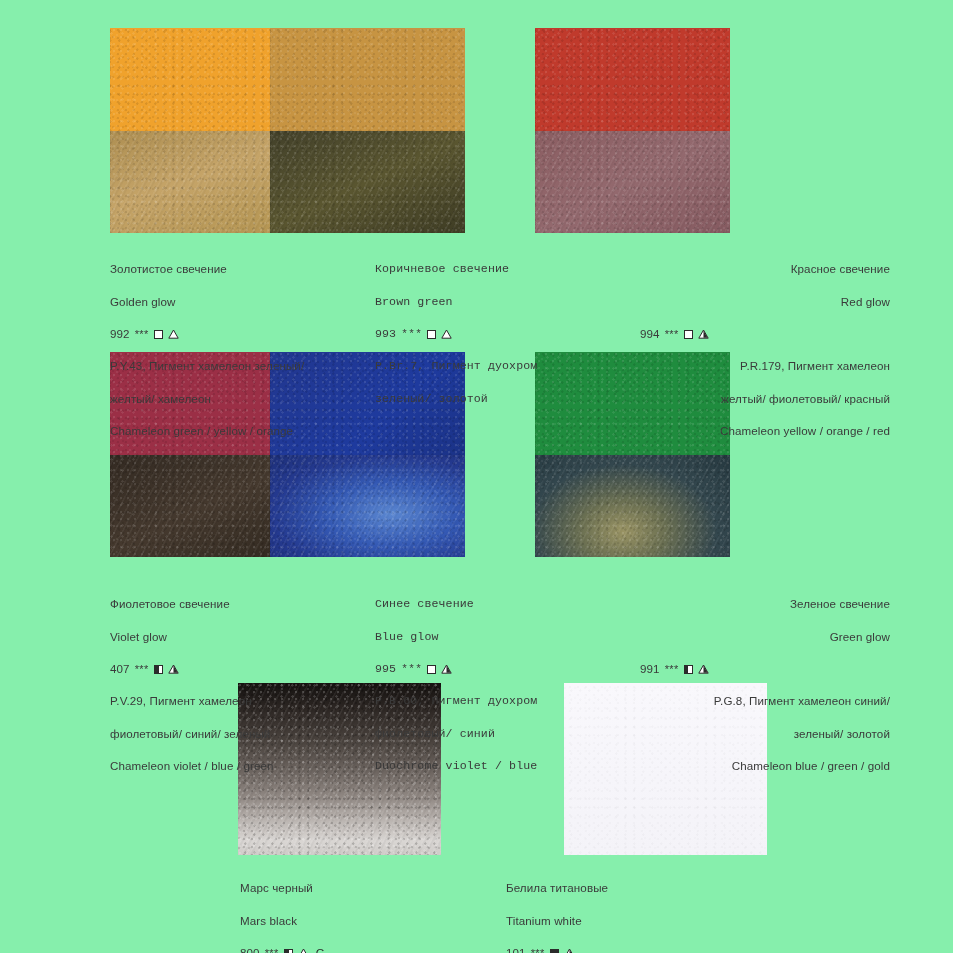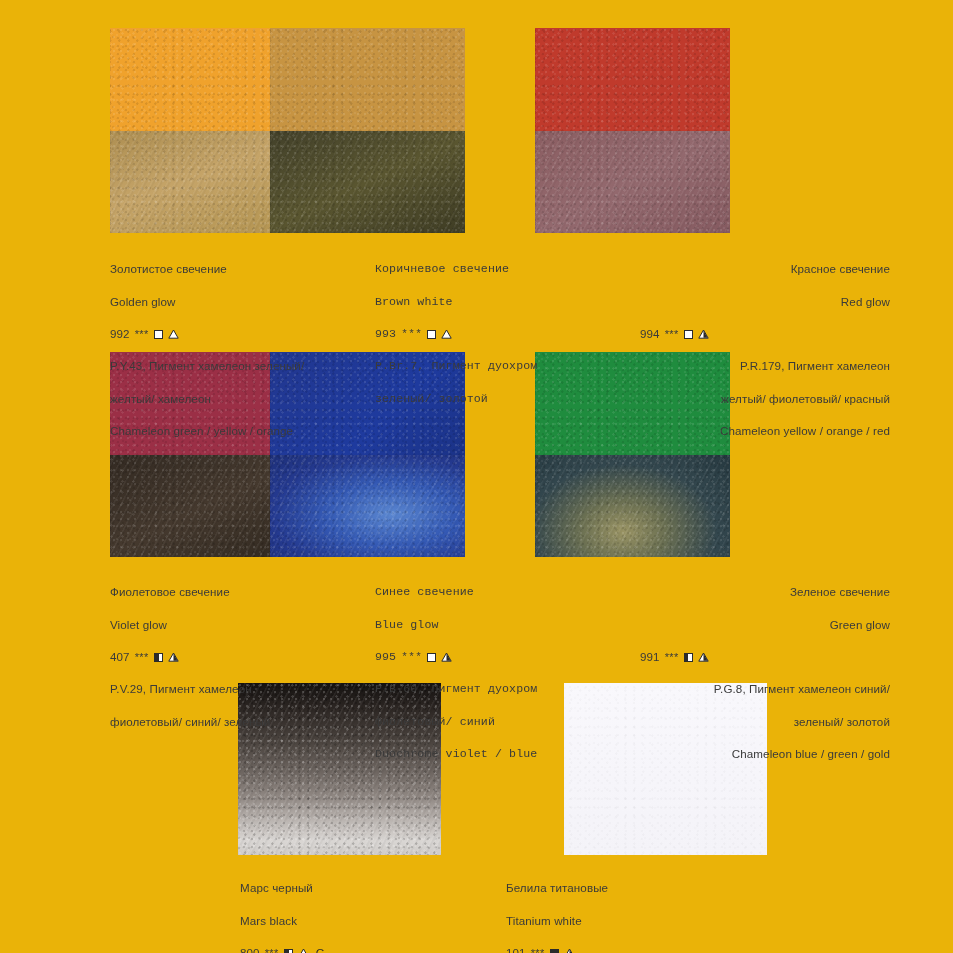"Золотистое свечение" .sheet { background: #eab308 -> #86efac }
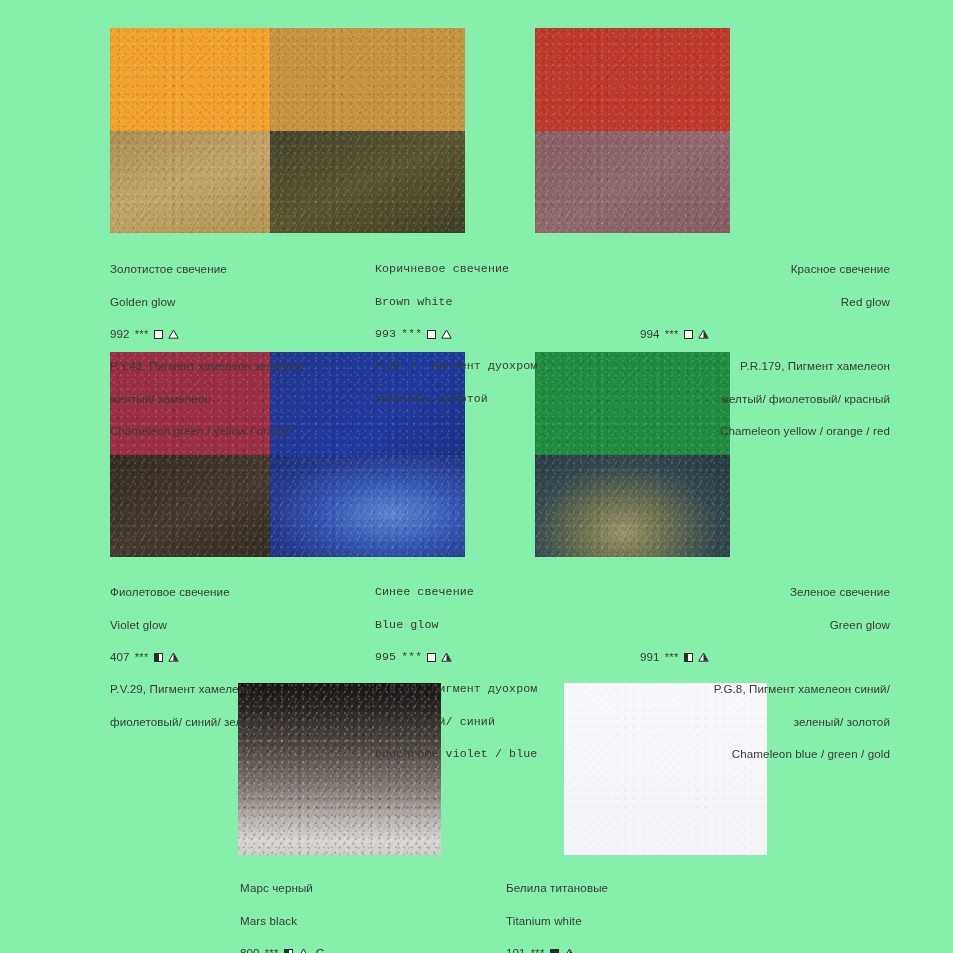"Brown white" span.cap-line { text: white -> green }
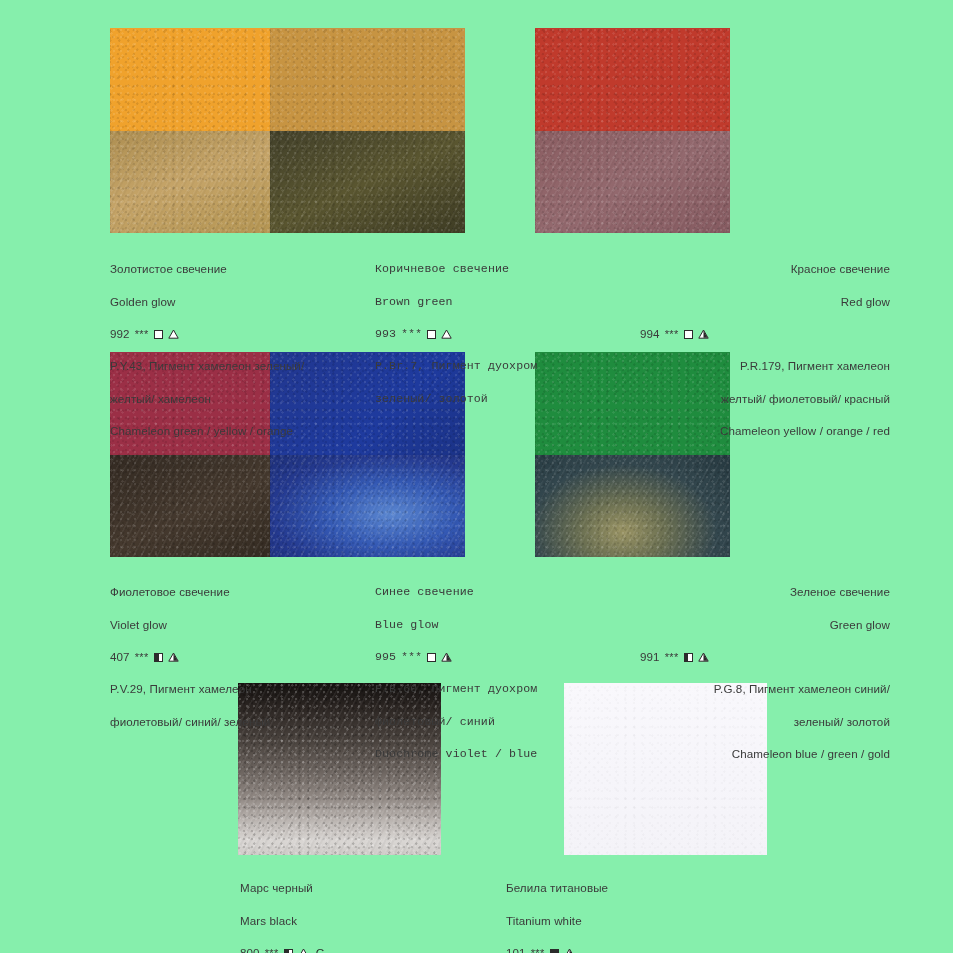"Фиолетовое свечение" .cap-r2 { top: 568px -> 580px }
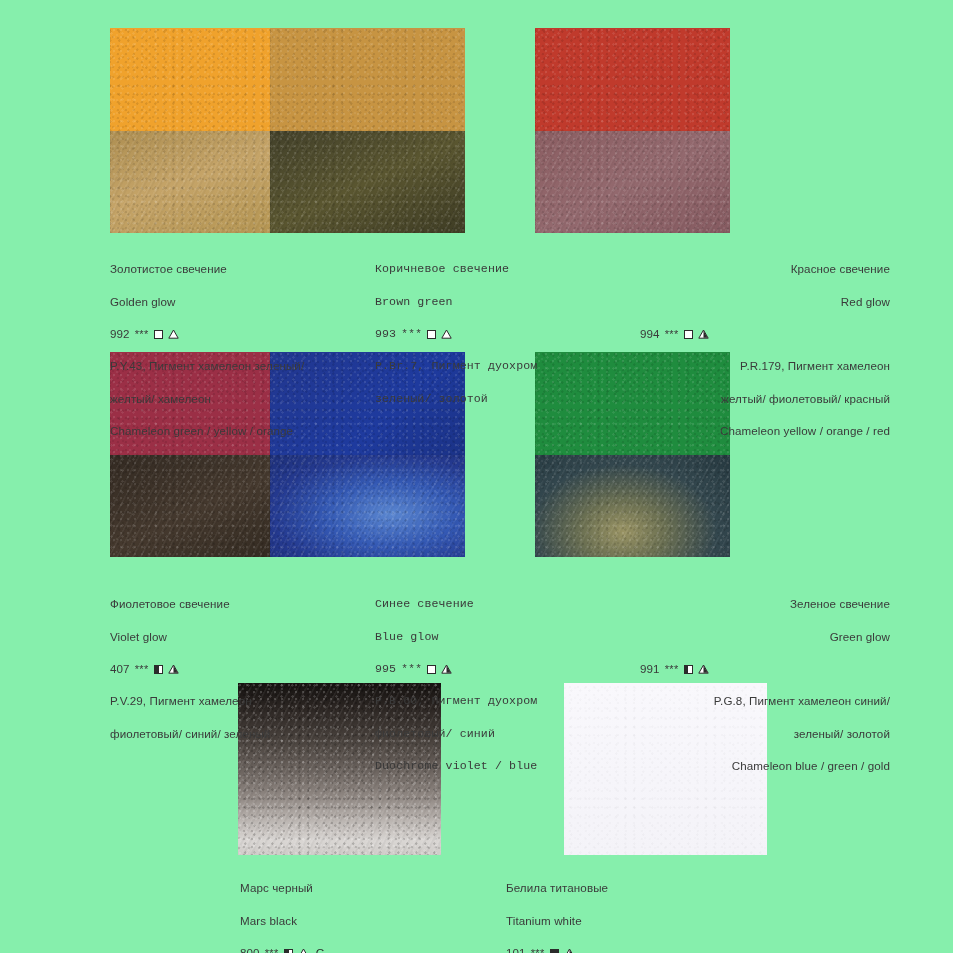"Chameleon violet / blue /" span.cap-line { html: none -> <span>Chameleon violet / blue / green</span> }
